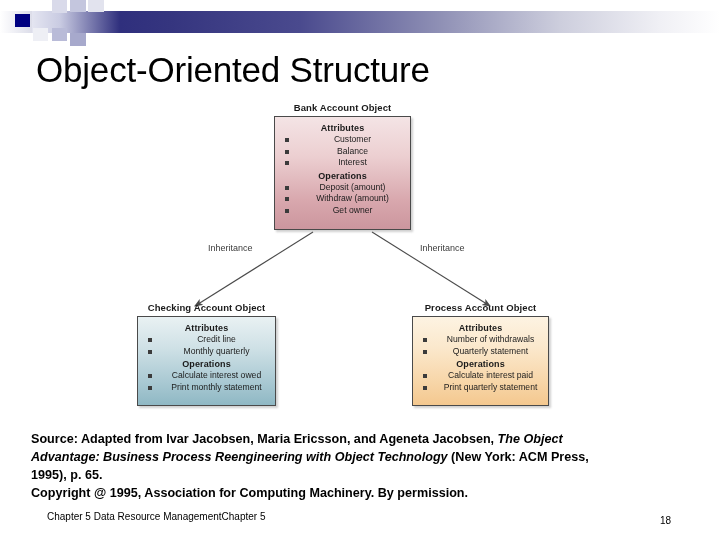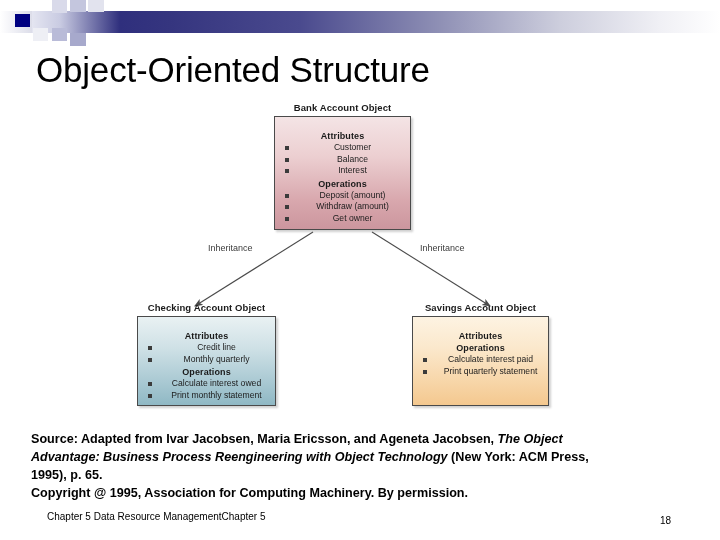"Attributes" .uml-box { padding-top: 12px -> 4px }
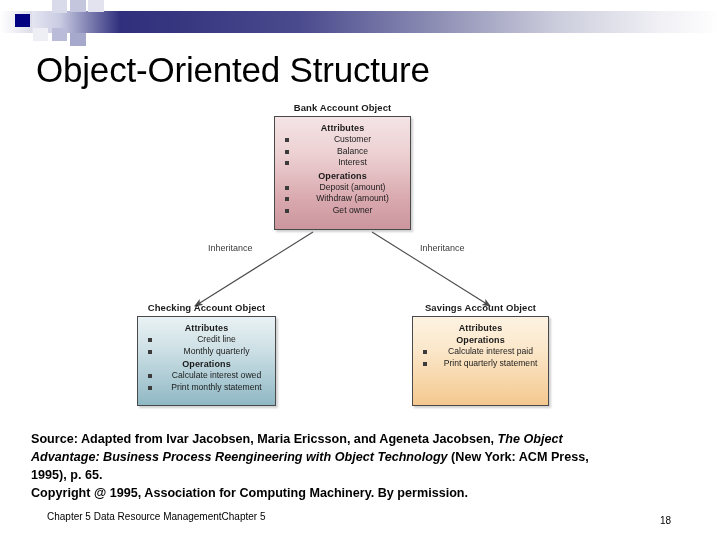"Savings Account Object" div.uml-title { text: Savings -> Process }
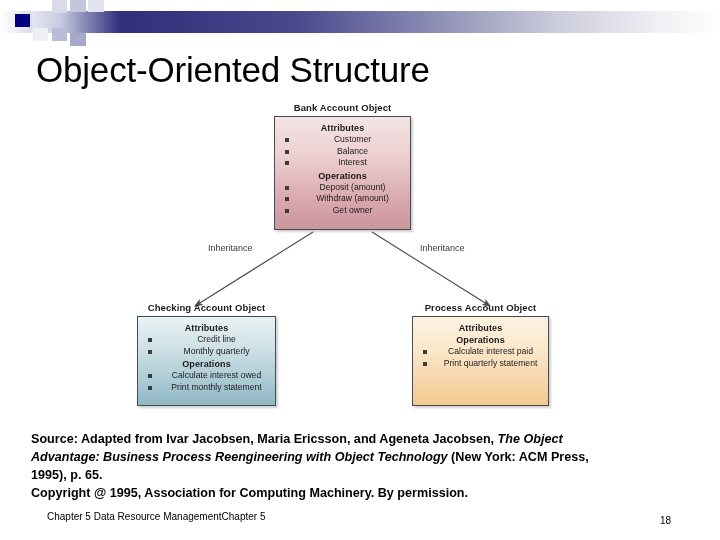"Number of withdrawals" ul.uml-list { html: none -> <ul> <li>Number of withdrawals</li> <li>Quarterly statement</li> </ul> }
